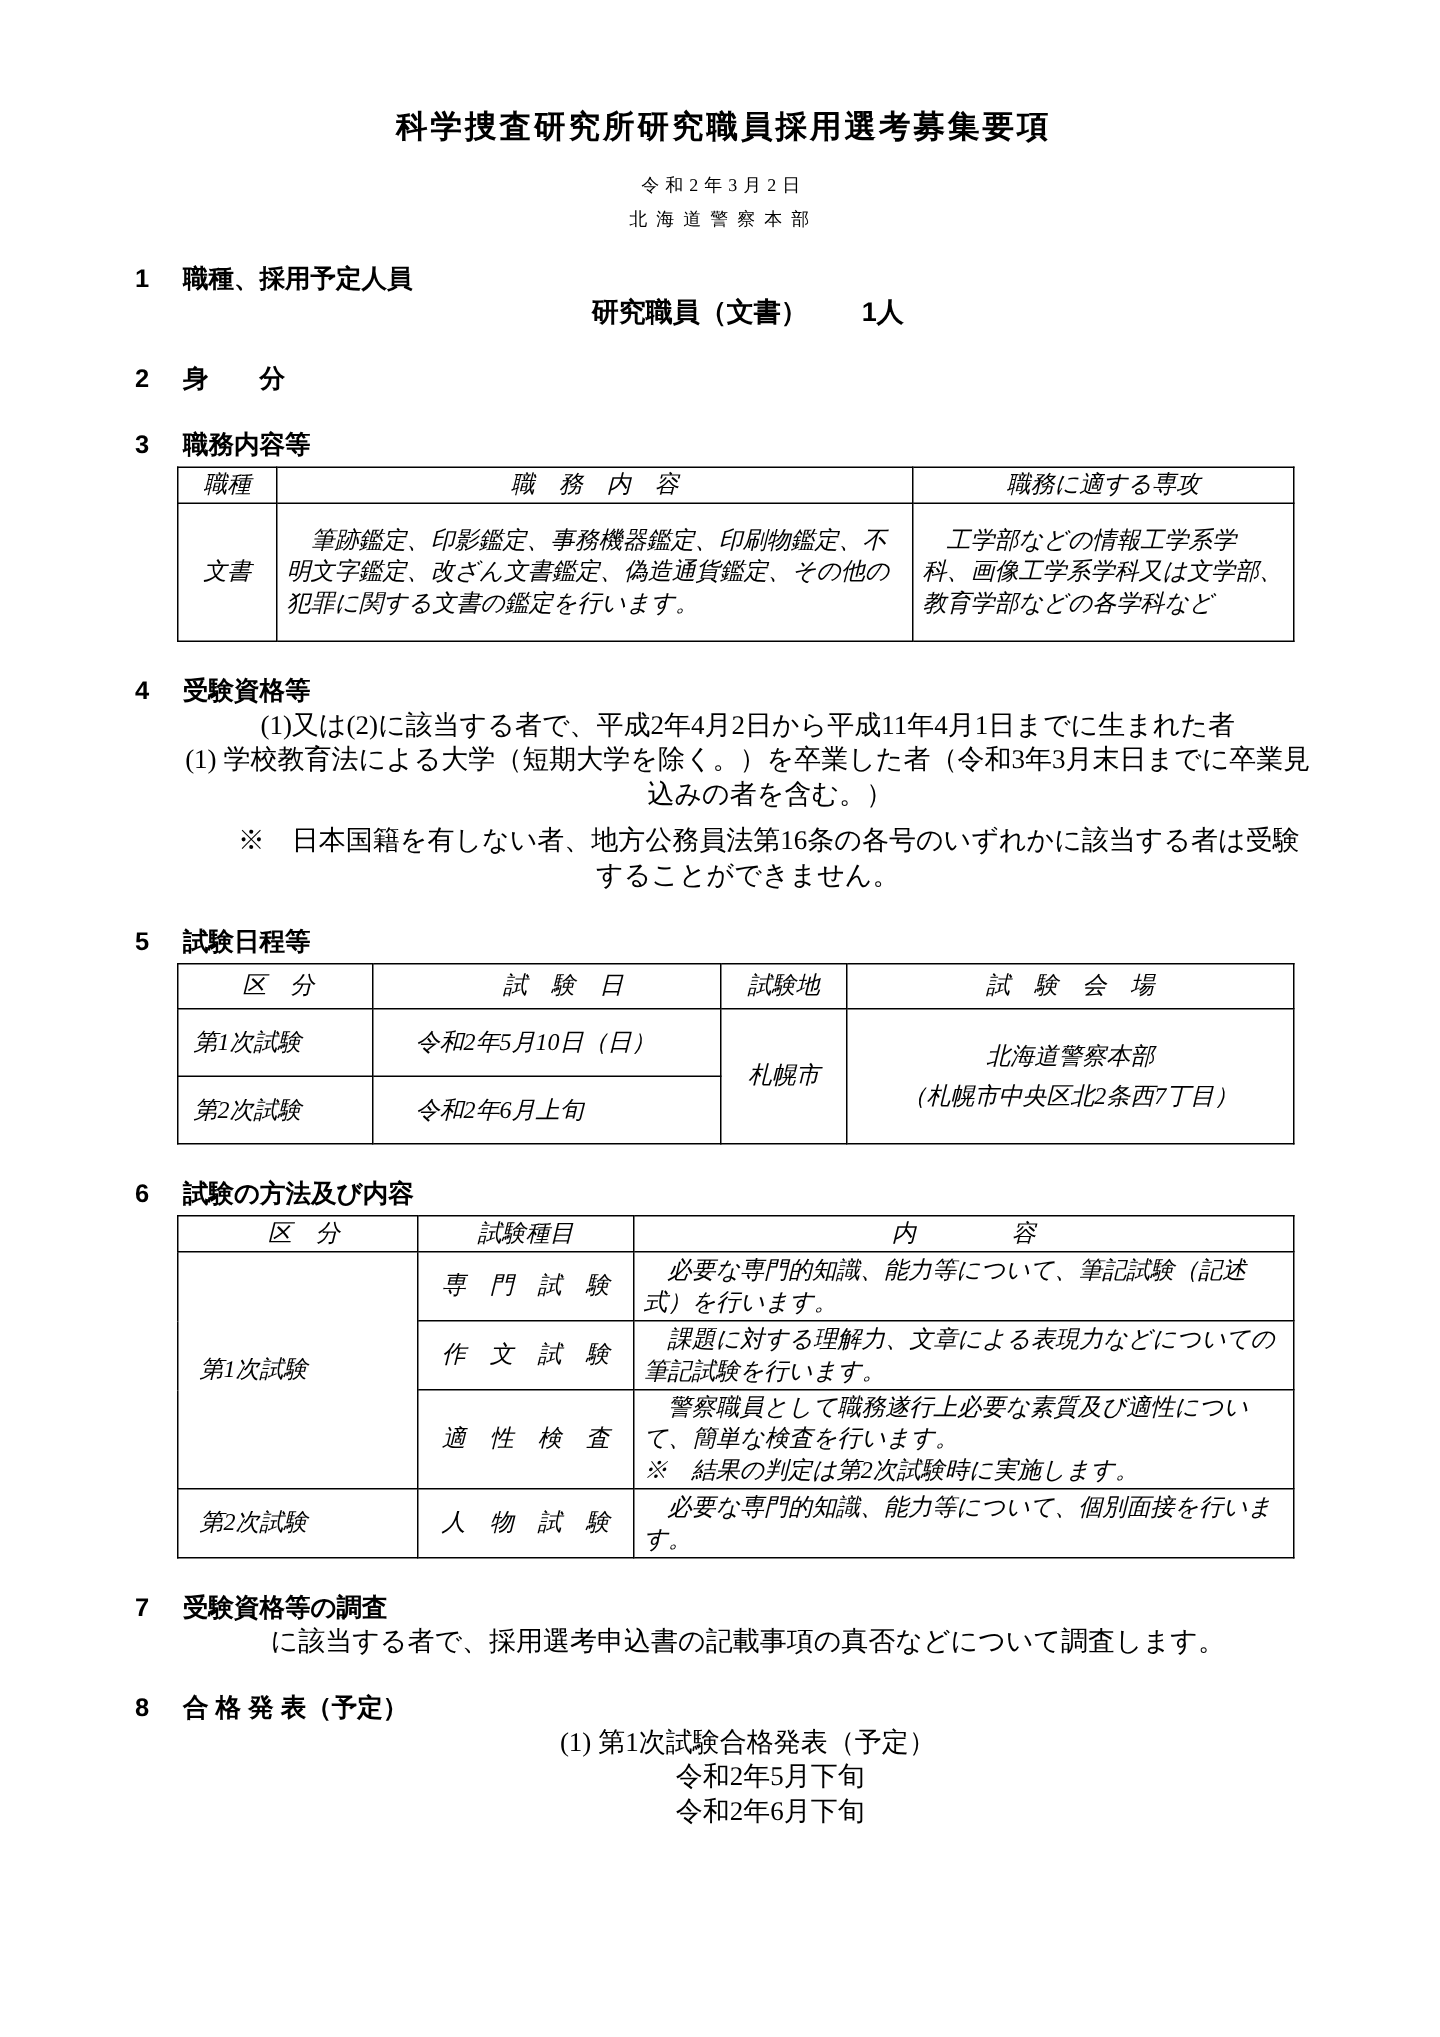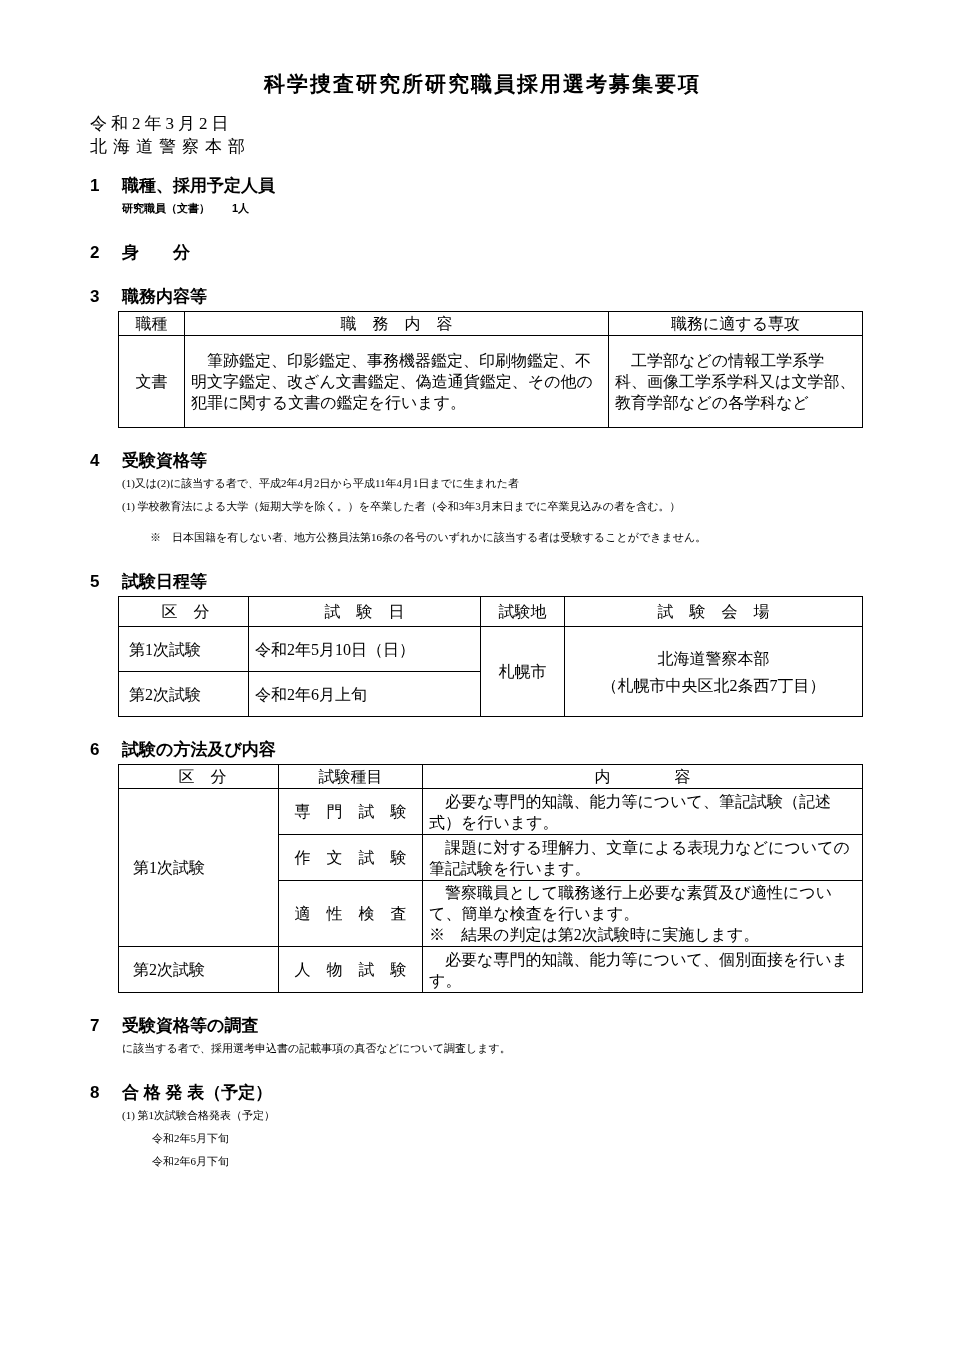"令和2年3月2日" .right-block { font-size: 17px -> 12px; text-align: left -> center }
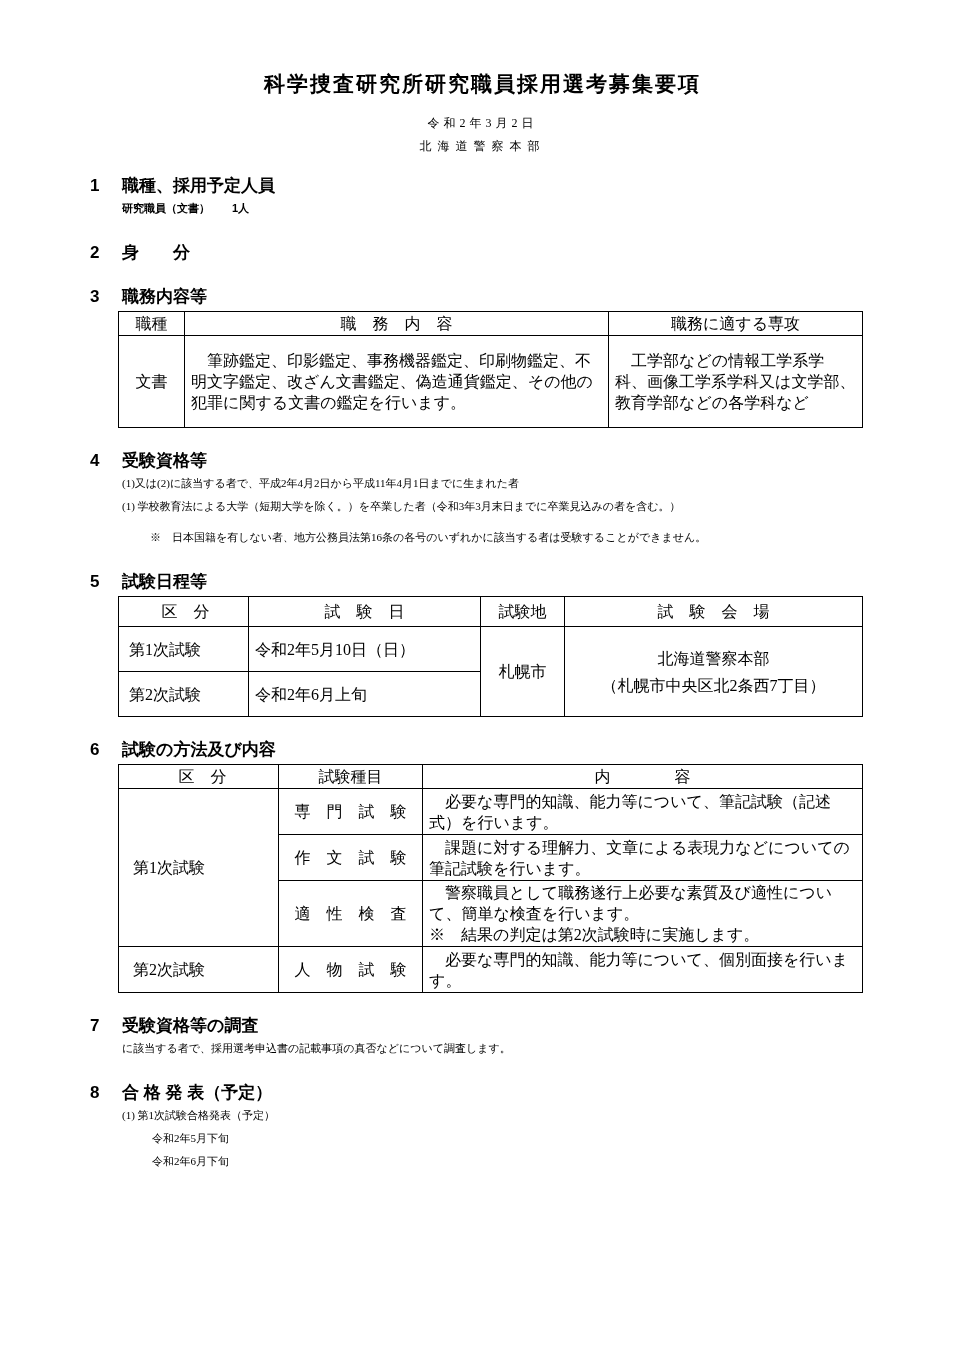"研究職員（文書） 1人" .sec-body { font-size: 11px -> 18px; text-align: none -> center }
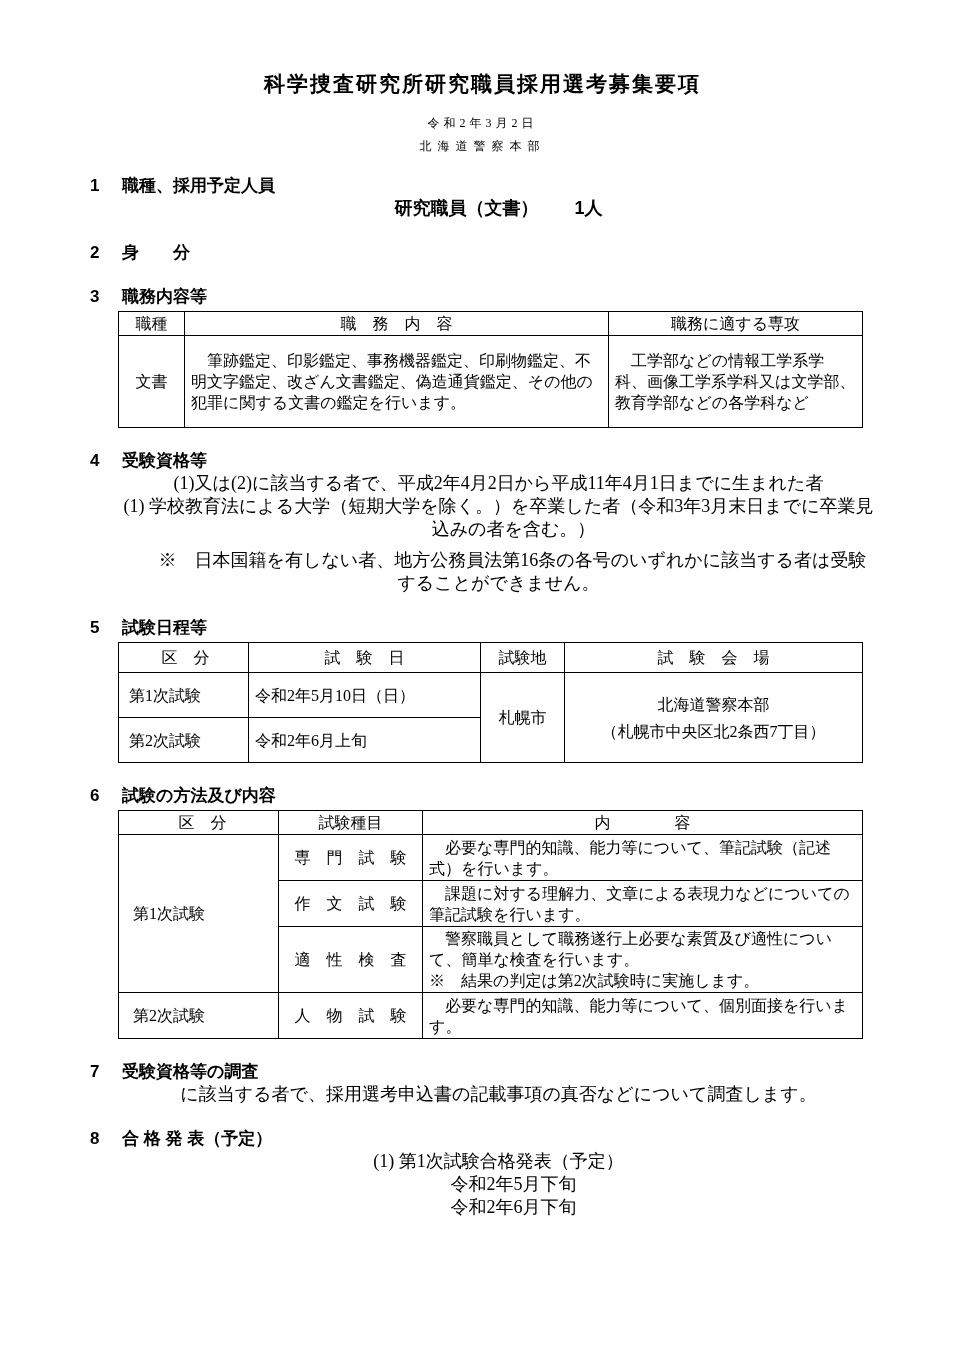"職種" table { font-style: none -> italic }
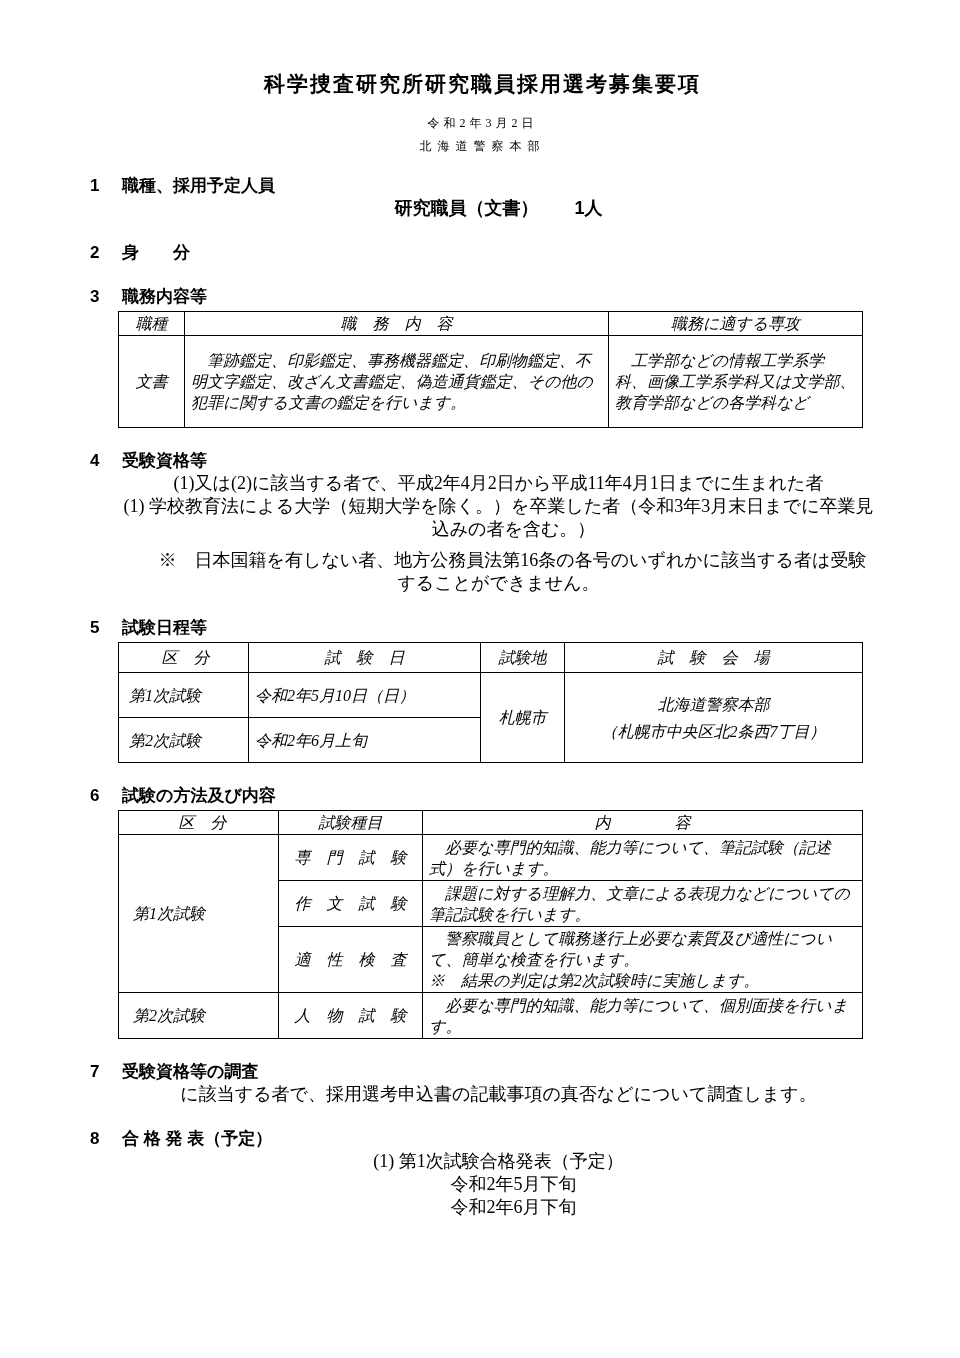"試 験 日" .t5 .c-date { padding-left: 6px -> 28px }
